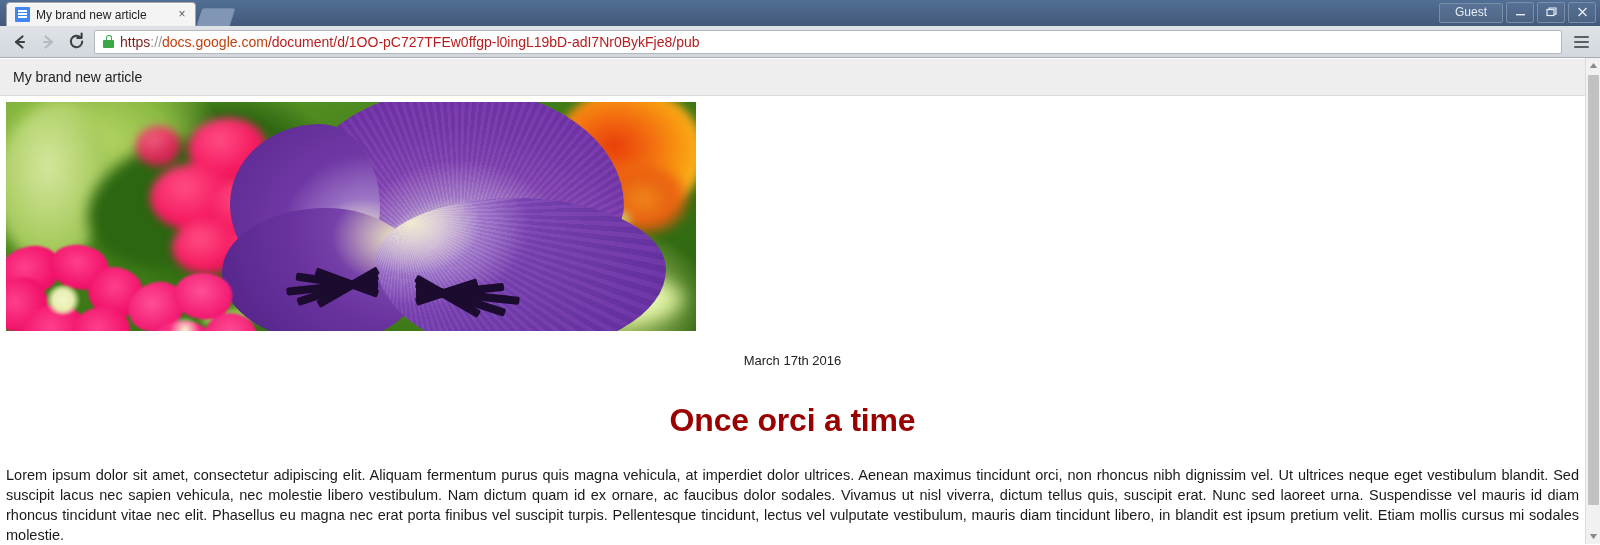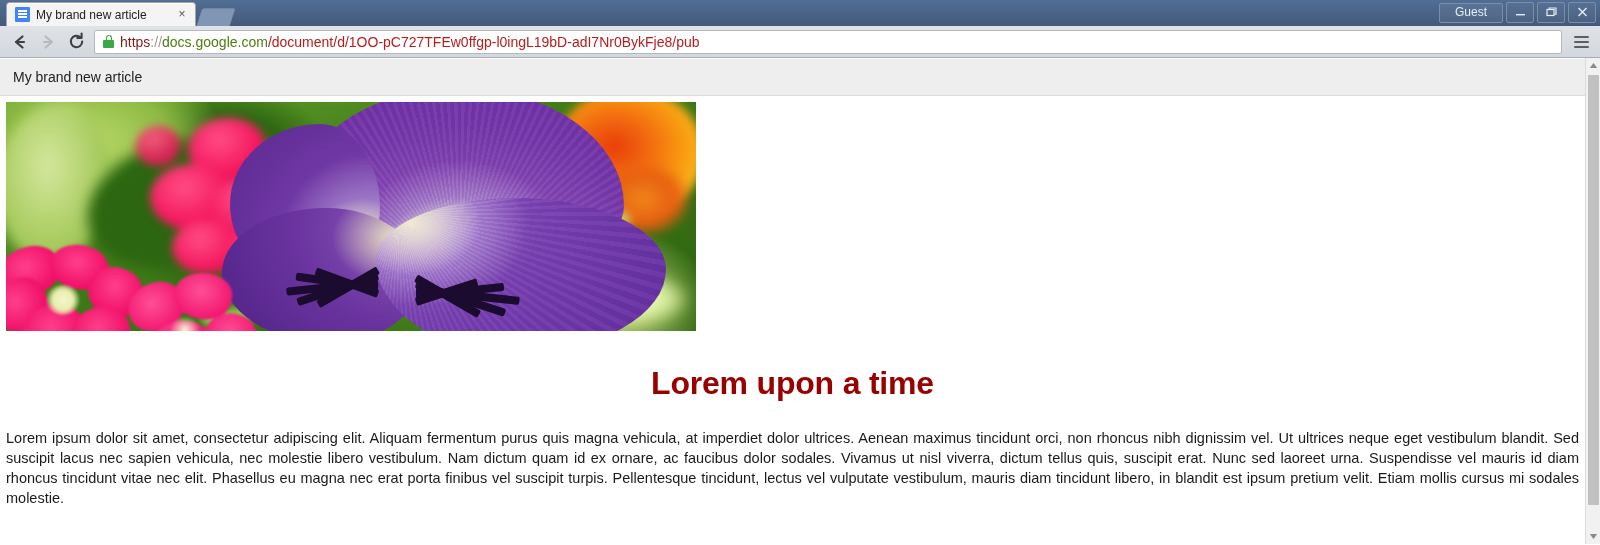"docs.google.com" .url .host { color: #4d7c0f -> #c2410c }
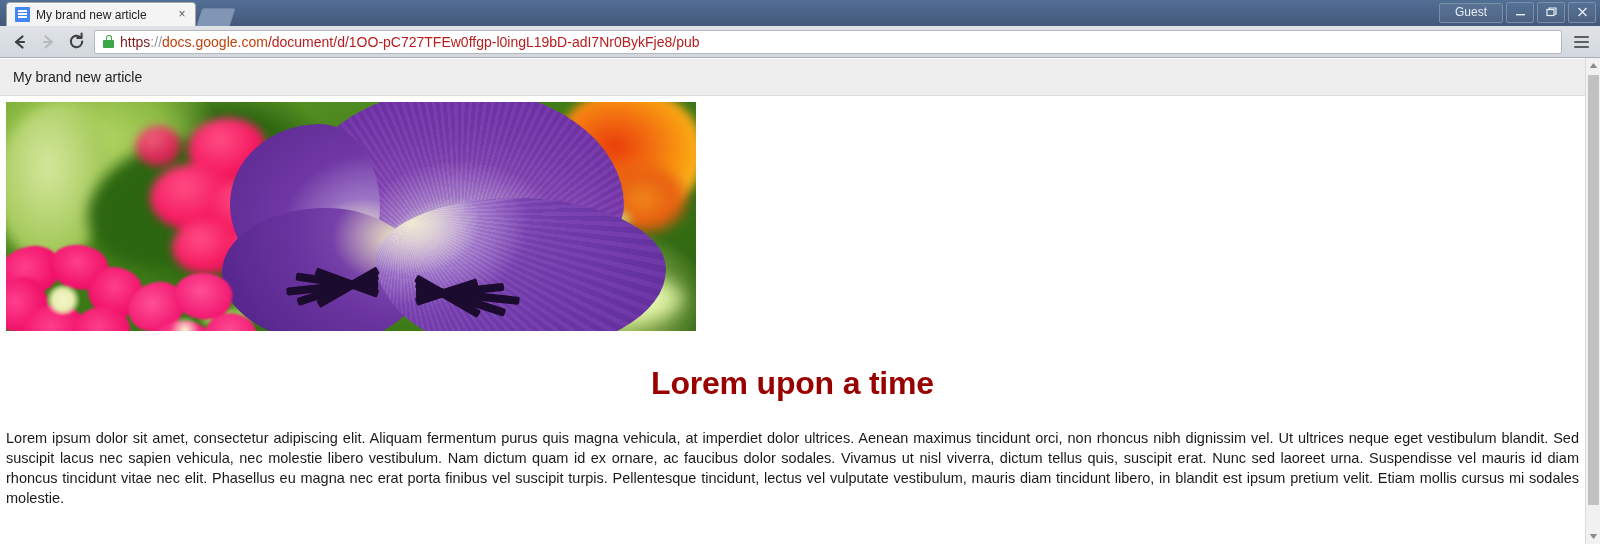"March 17th 2016" div.doc-date { html: none -> <div>March 17th 2016</div> }
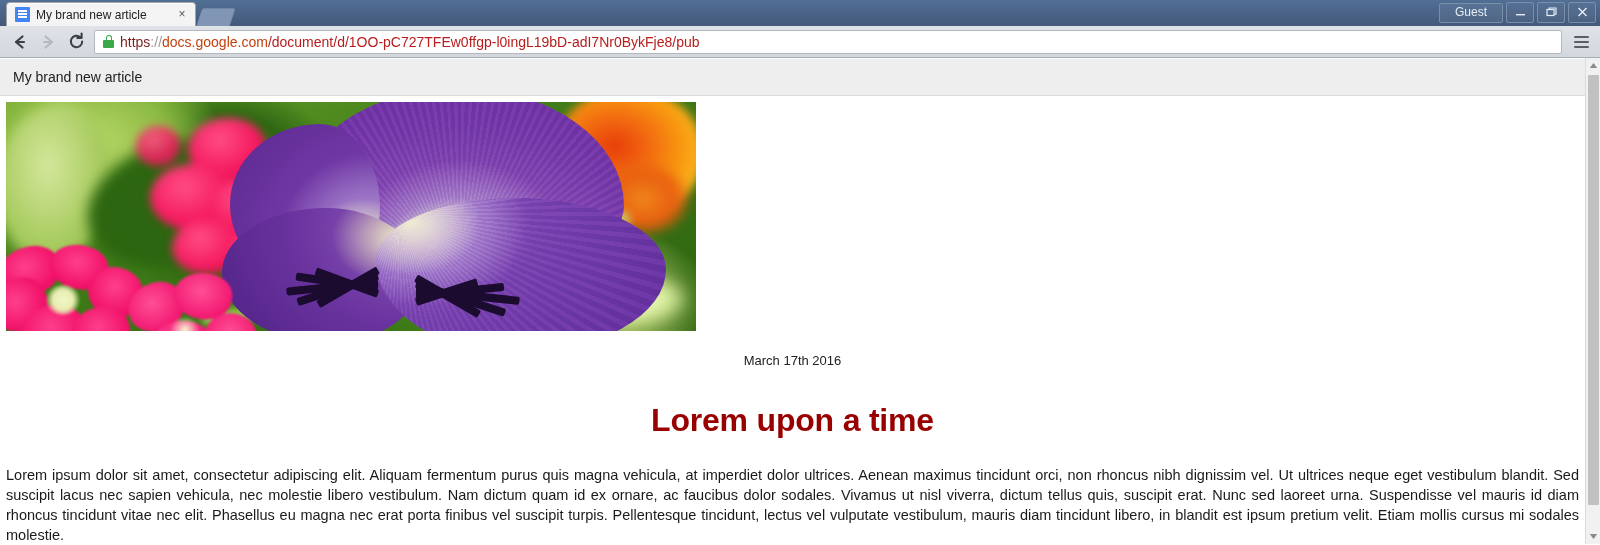"Lorem upon a time" h1.doc-heading { text: Lorem upon -> Once orci }
